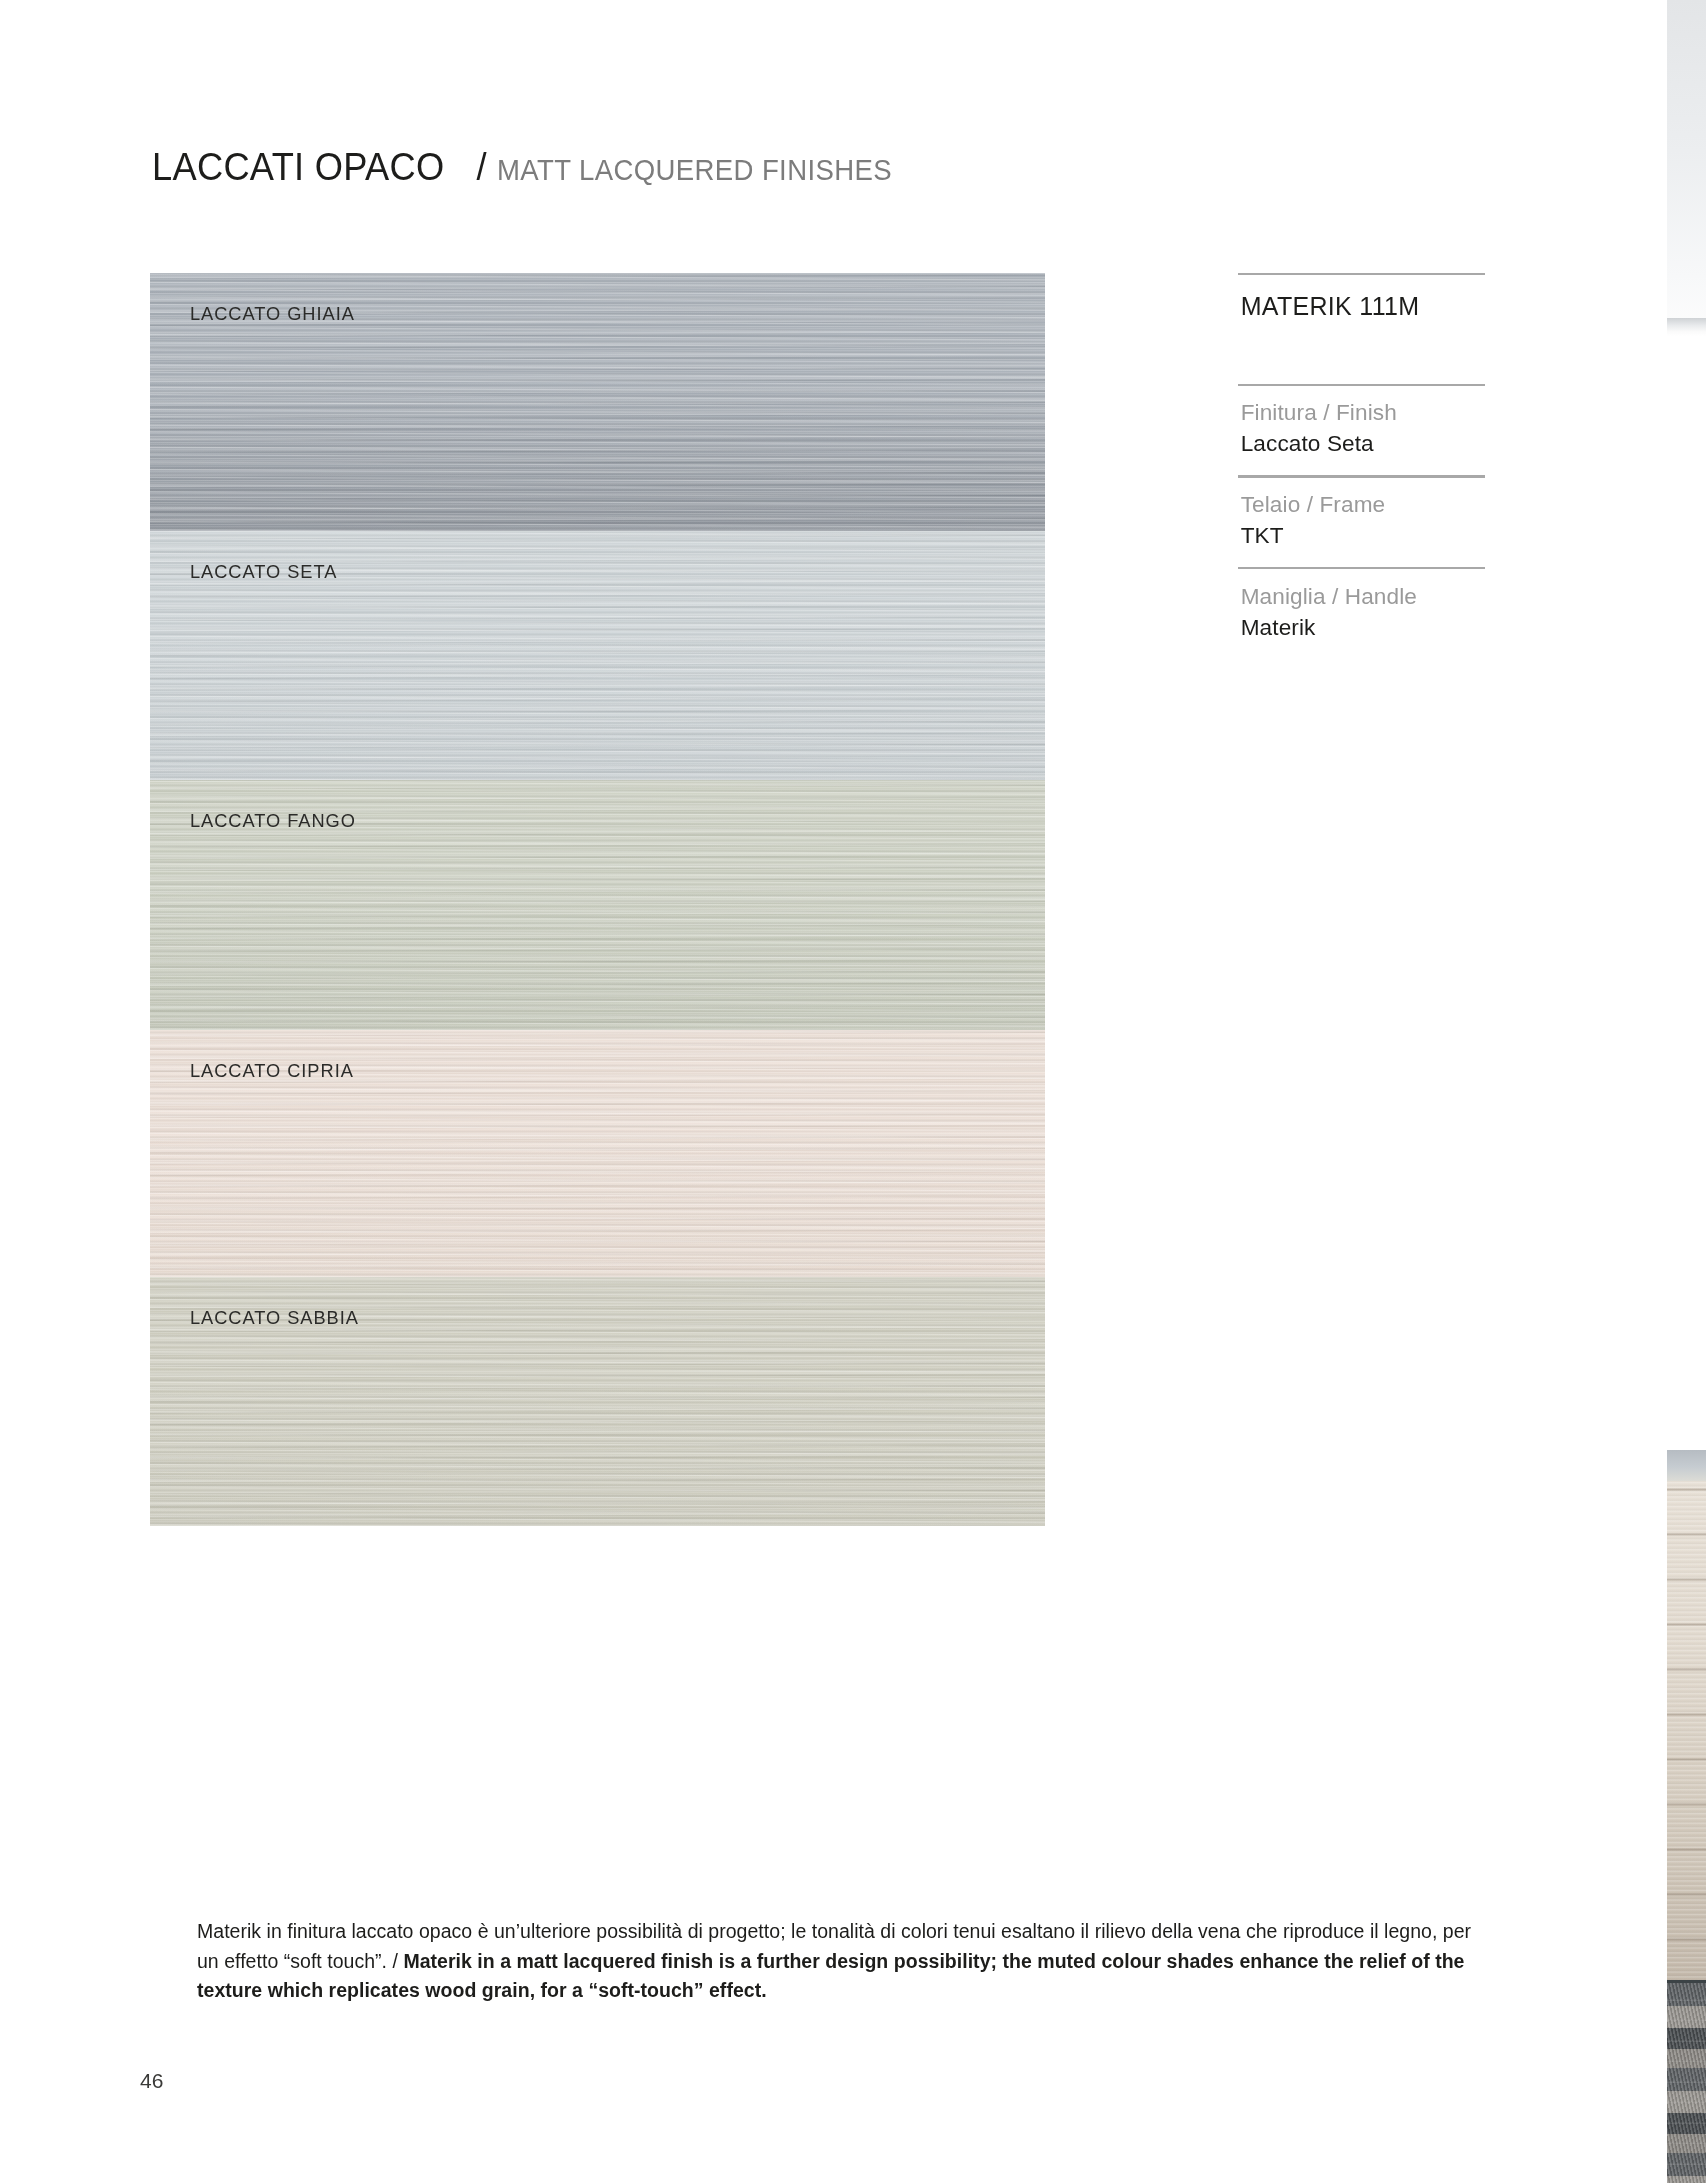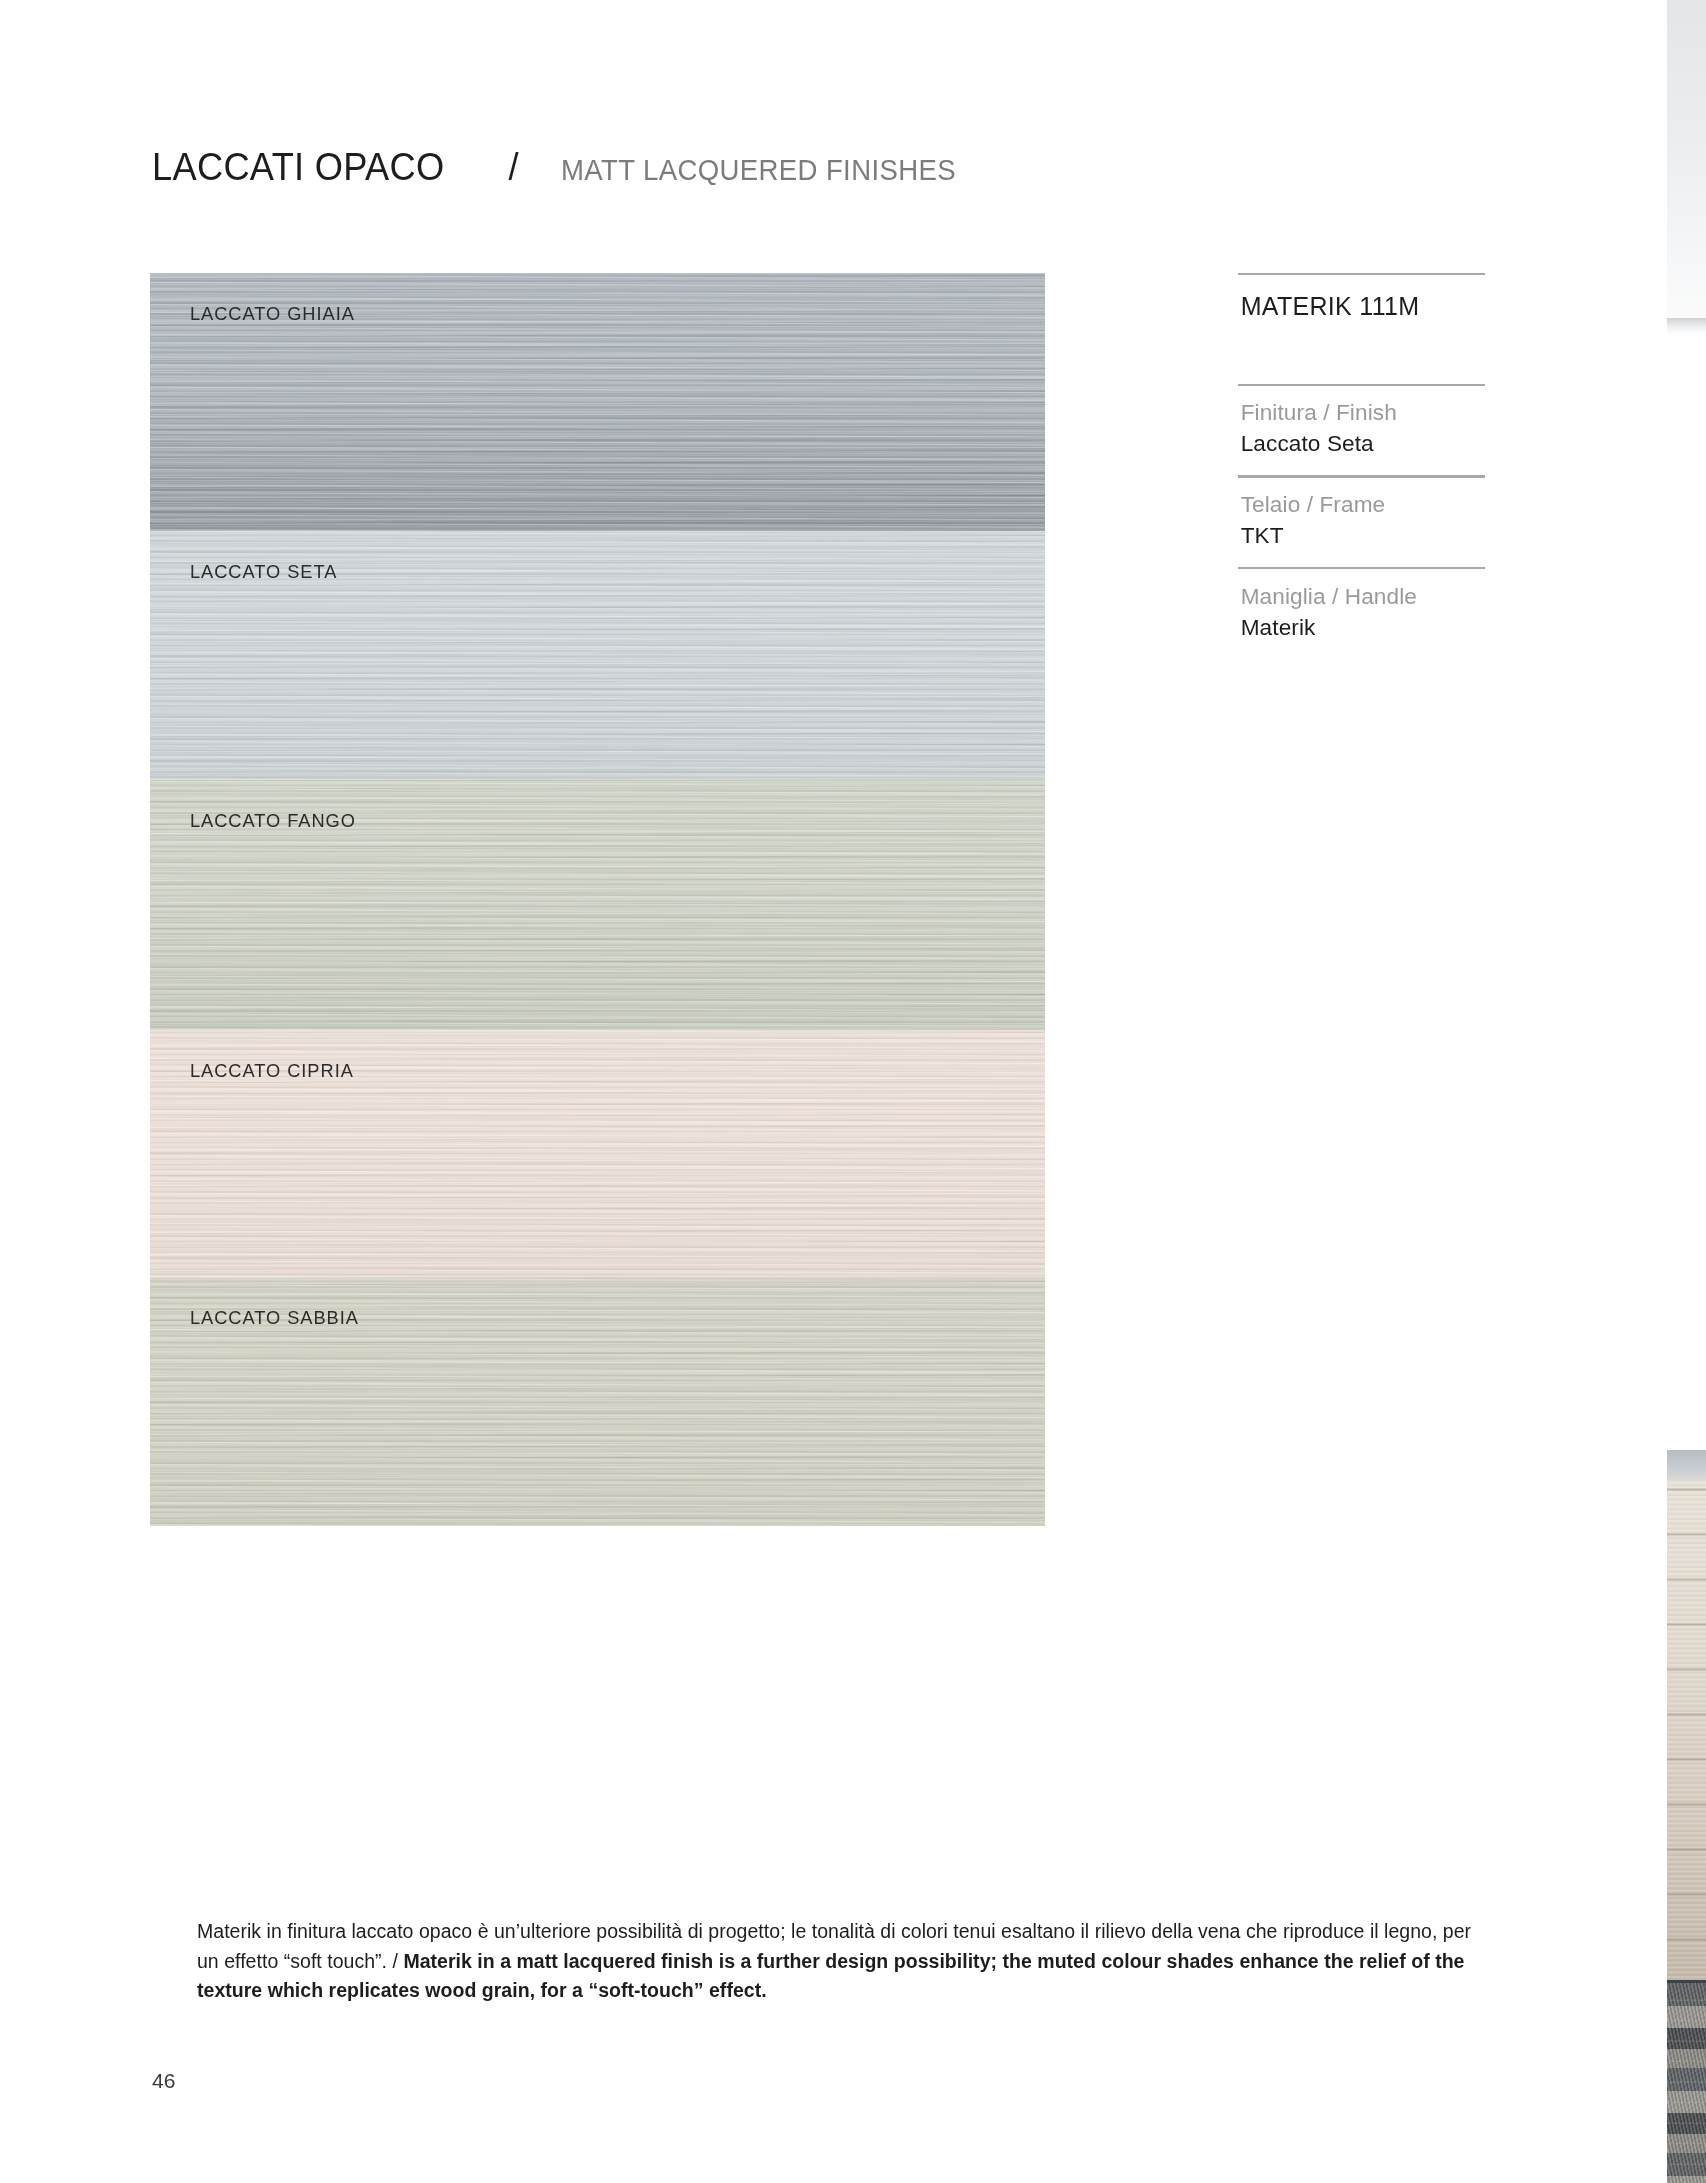"LACCATI OPACO" .title-row { gap: 32px -> none }
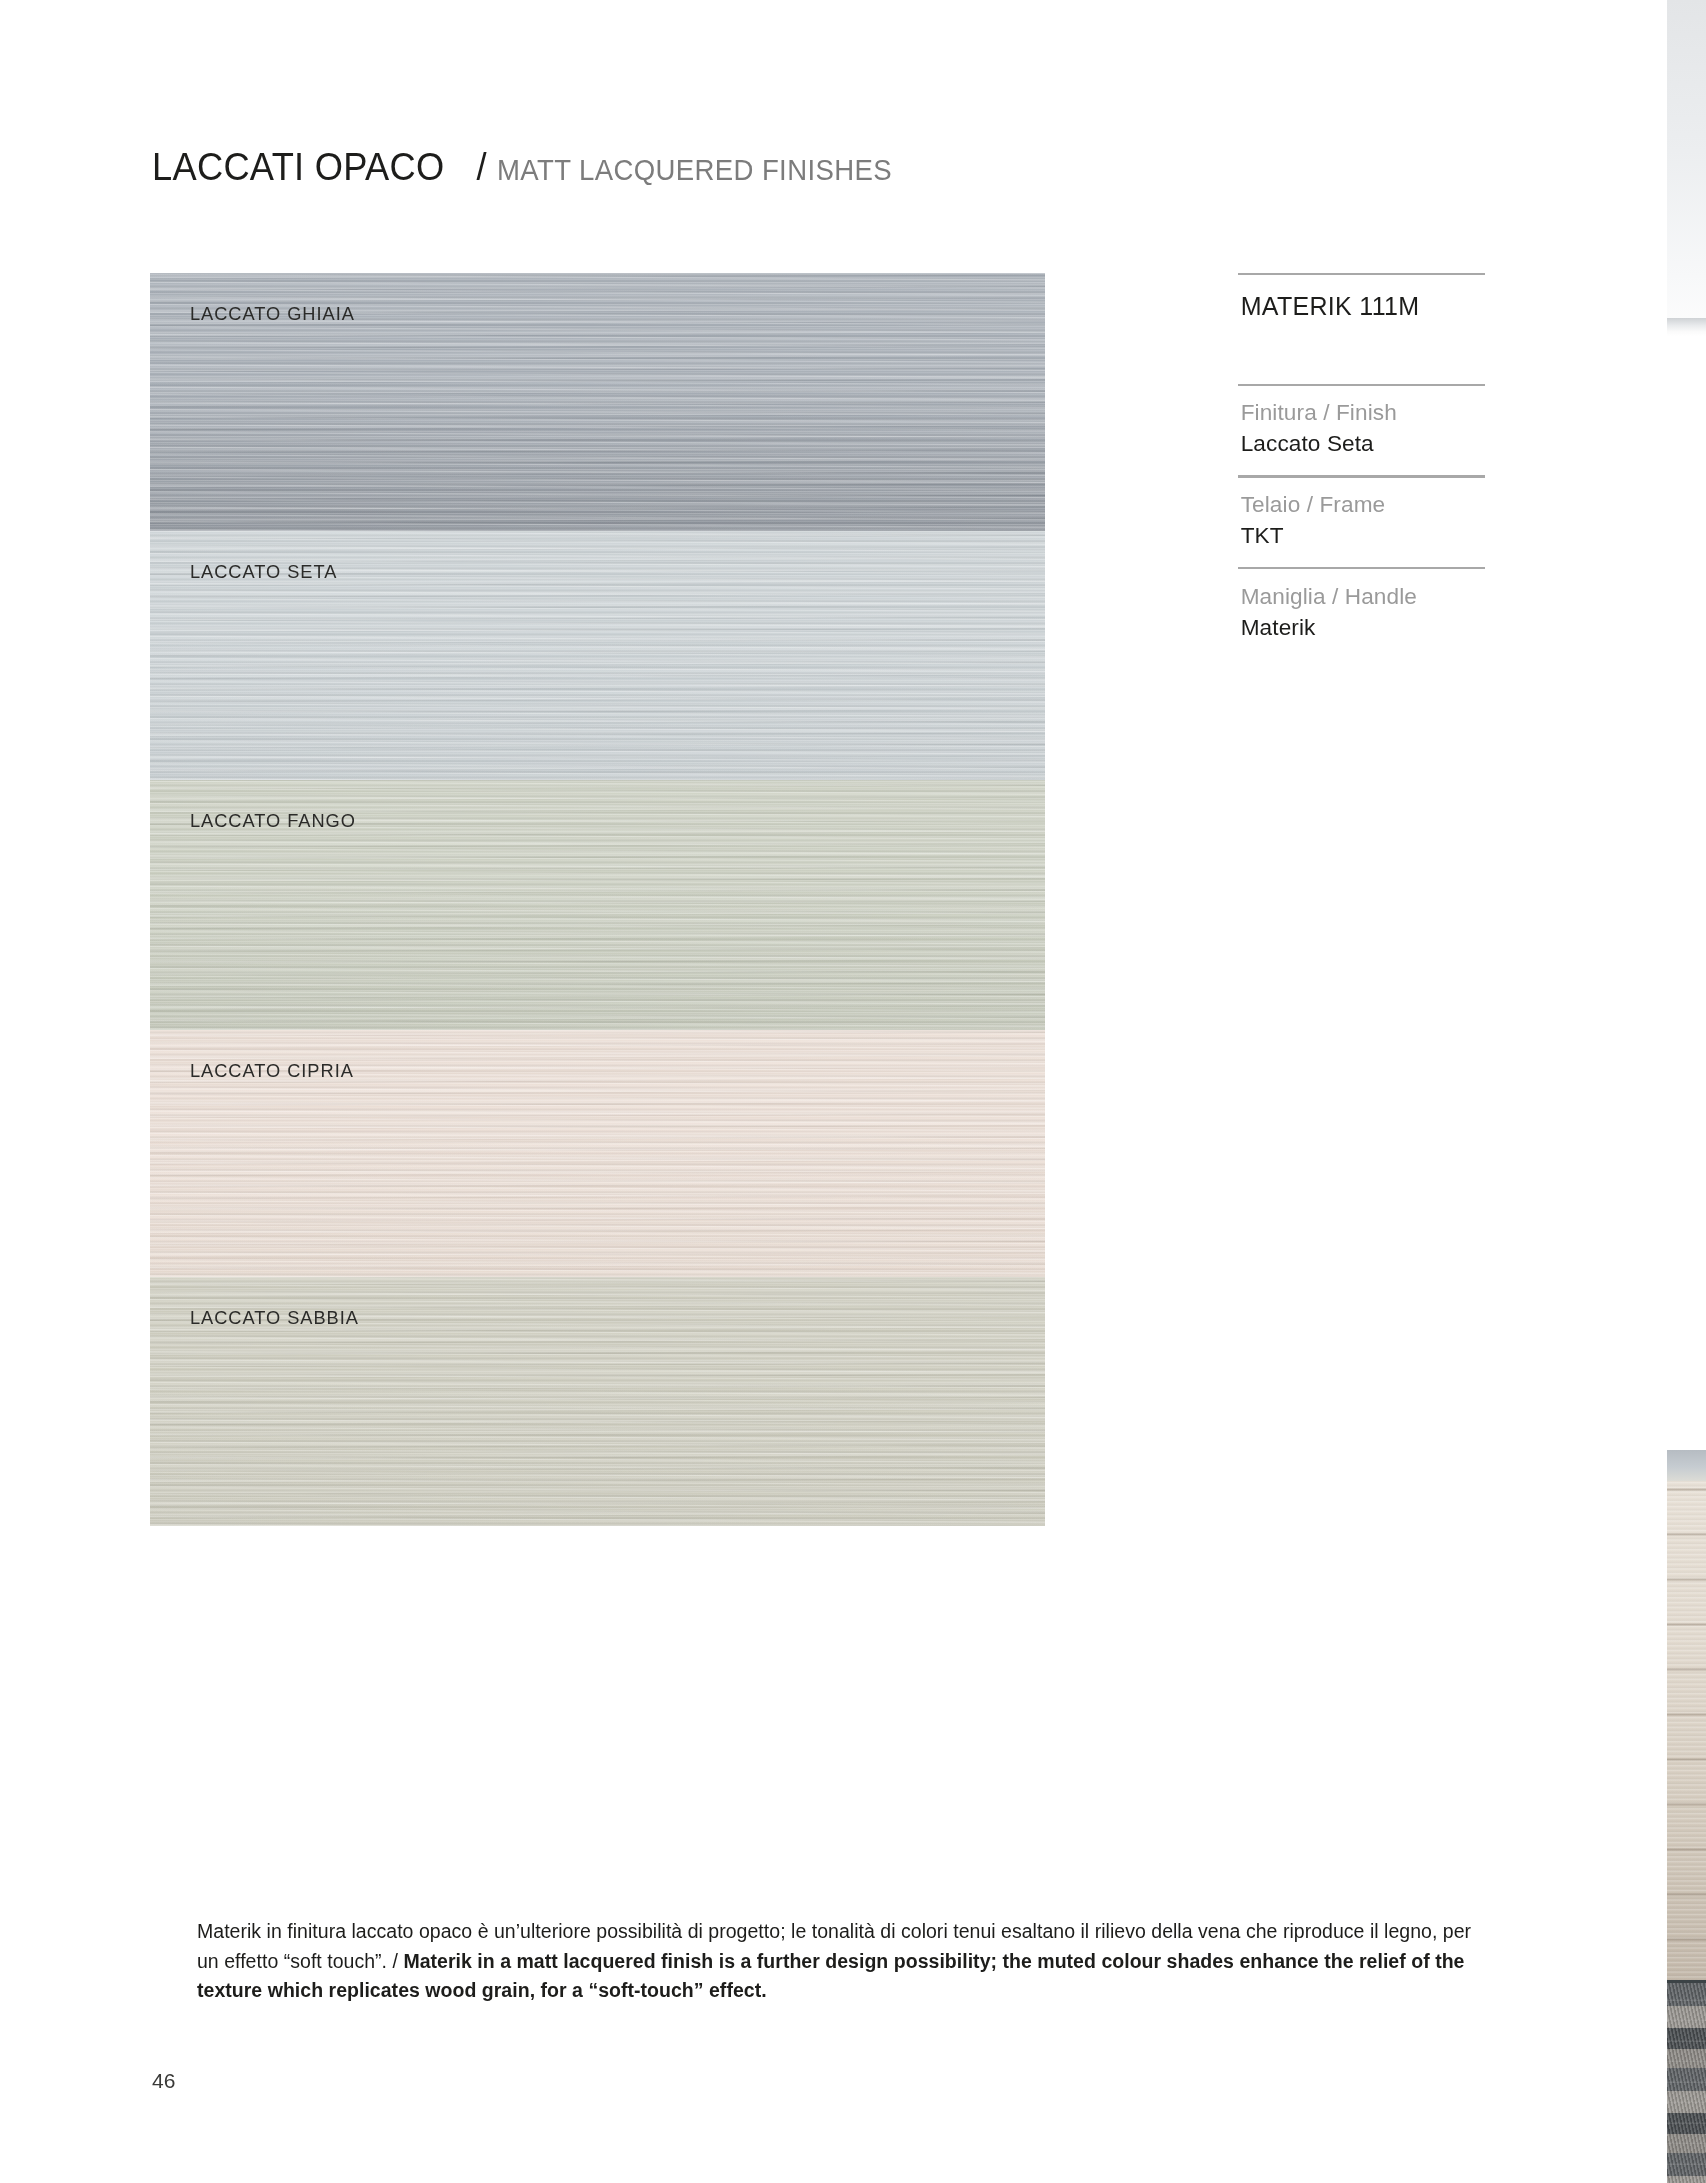"46" .page-num { left: 152px -> 140px }
